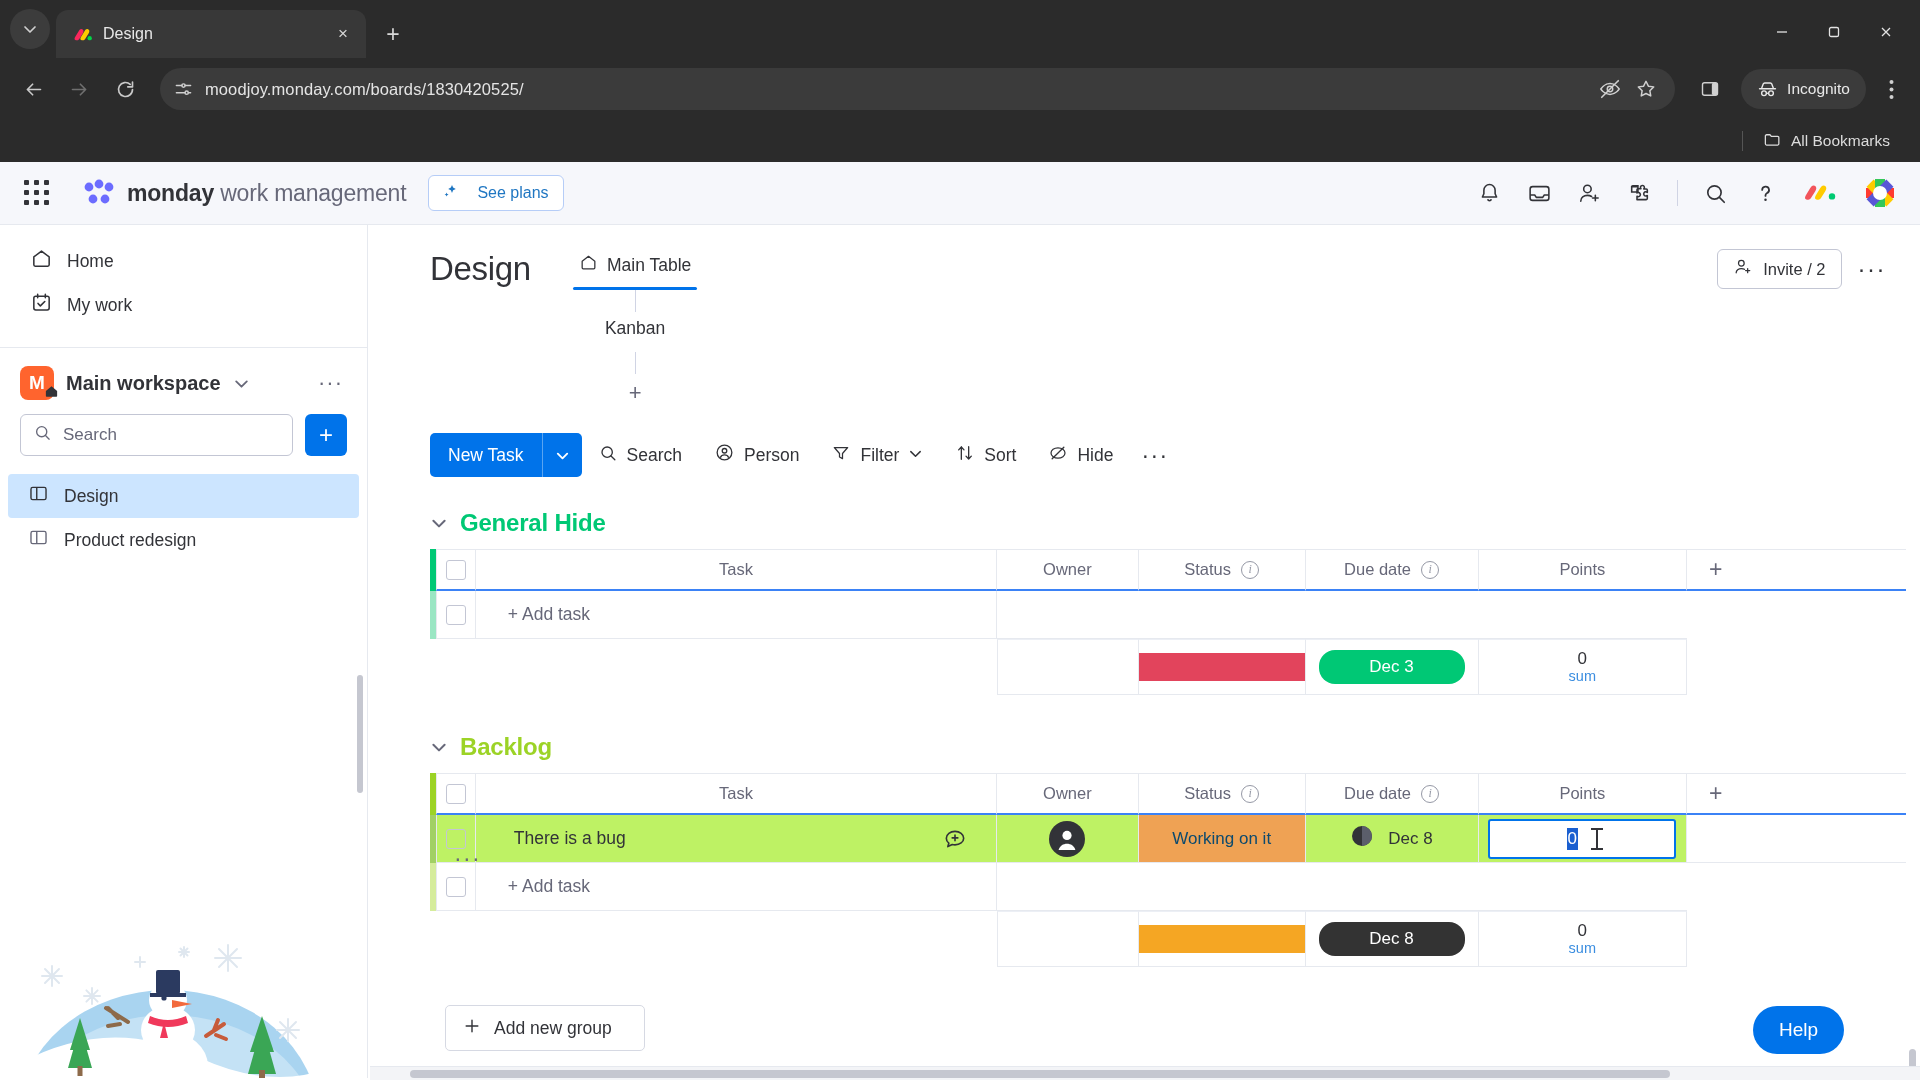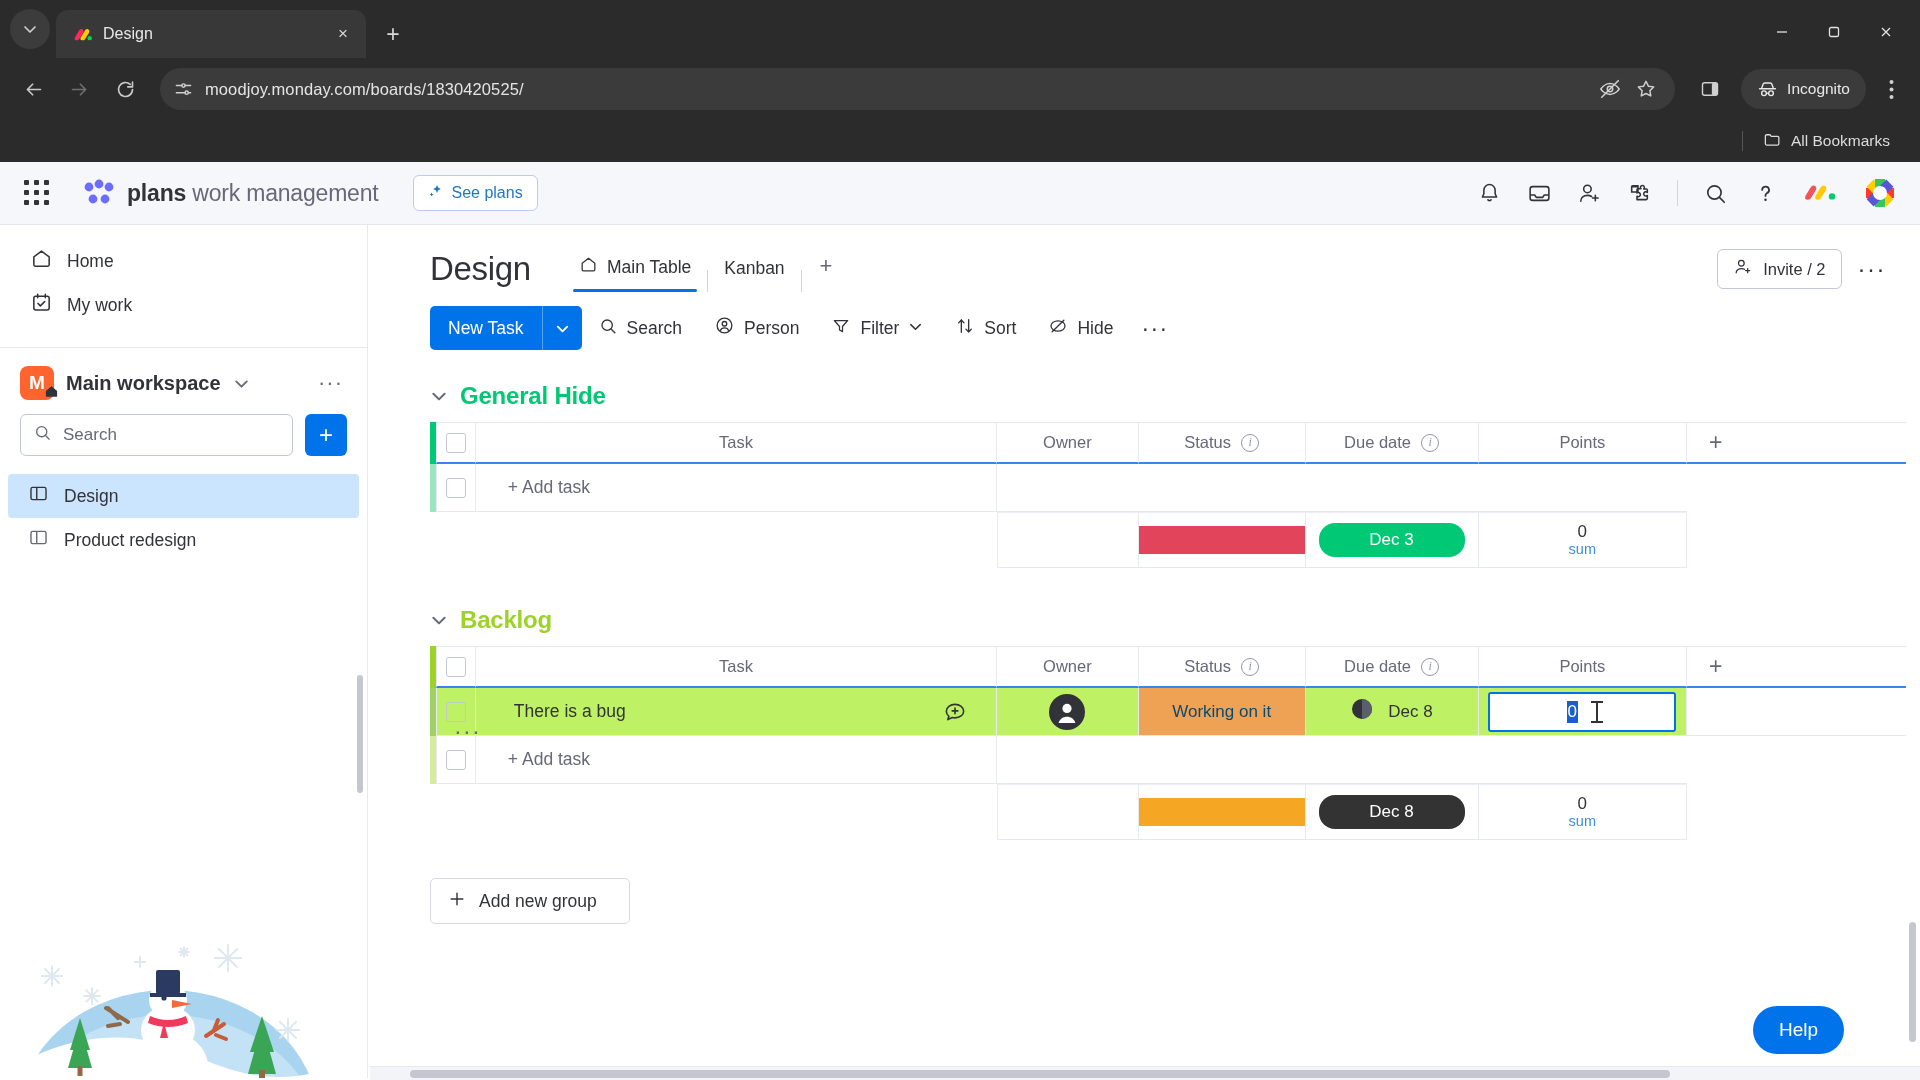"plans" b { text: plans -> monday }
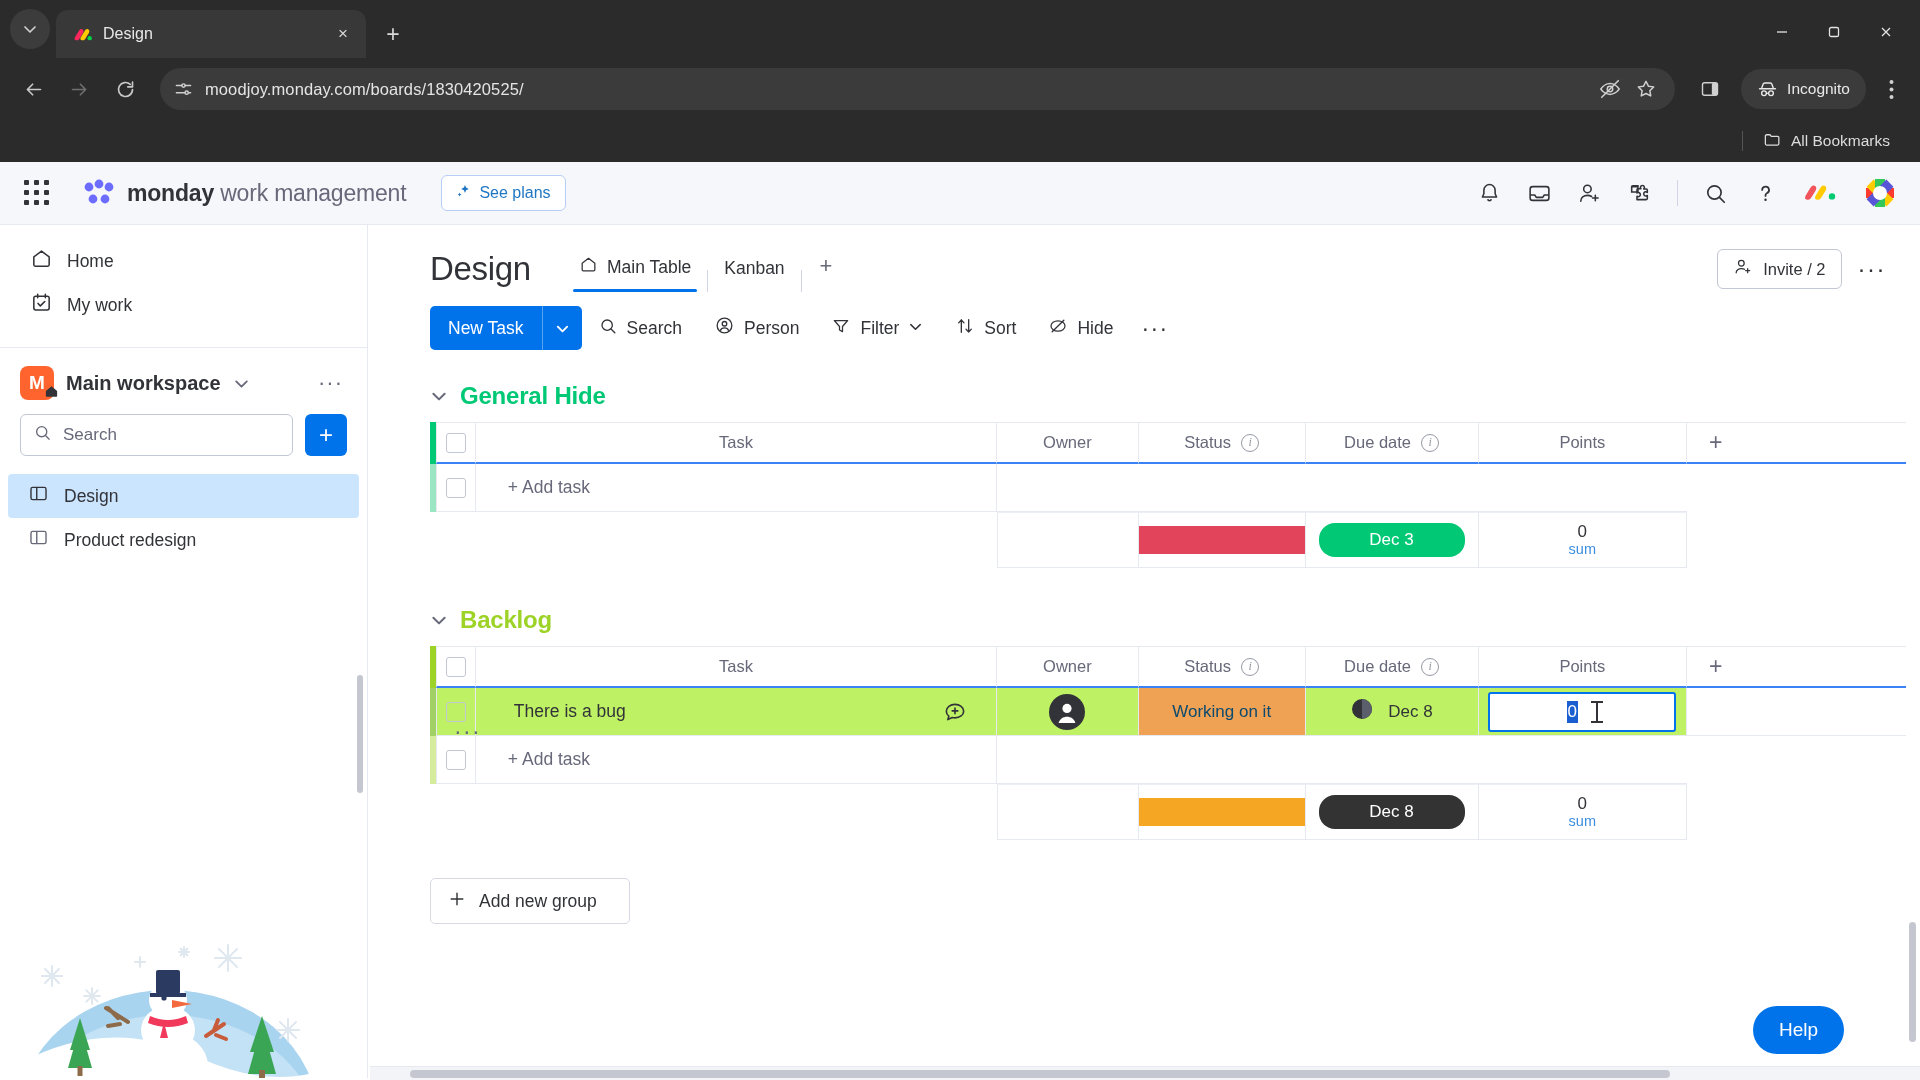"See plans" .see-plans { gap: 7px -> 18px; margin-left: 35px -> 22px }
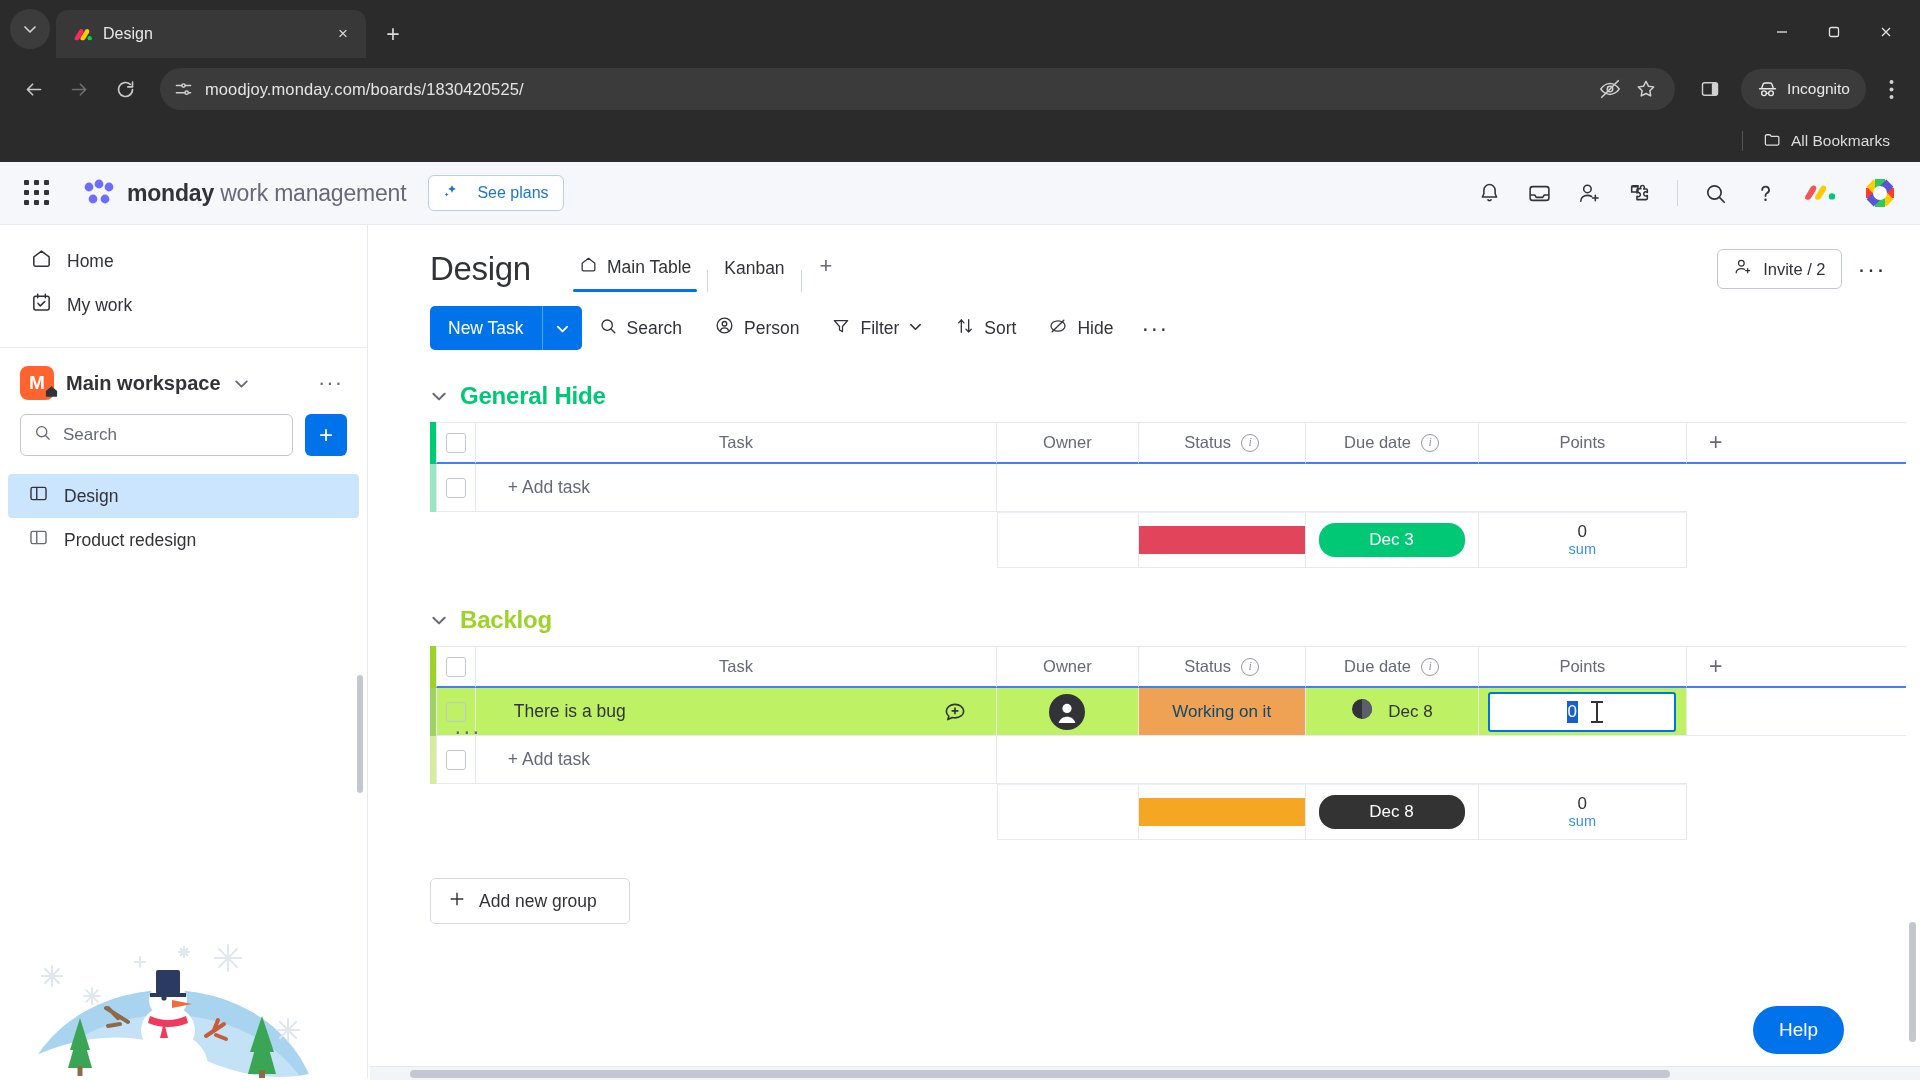"Main Table" .tabs { align-items: flex-end -> center; flex-direction: none -> column }
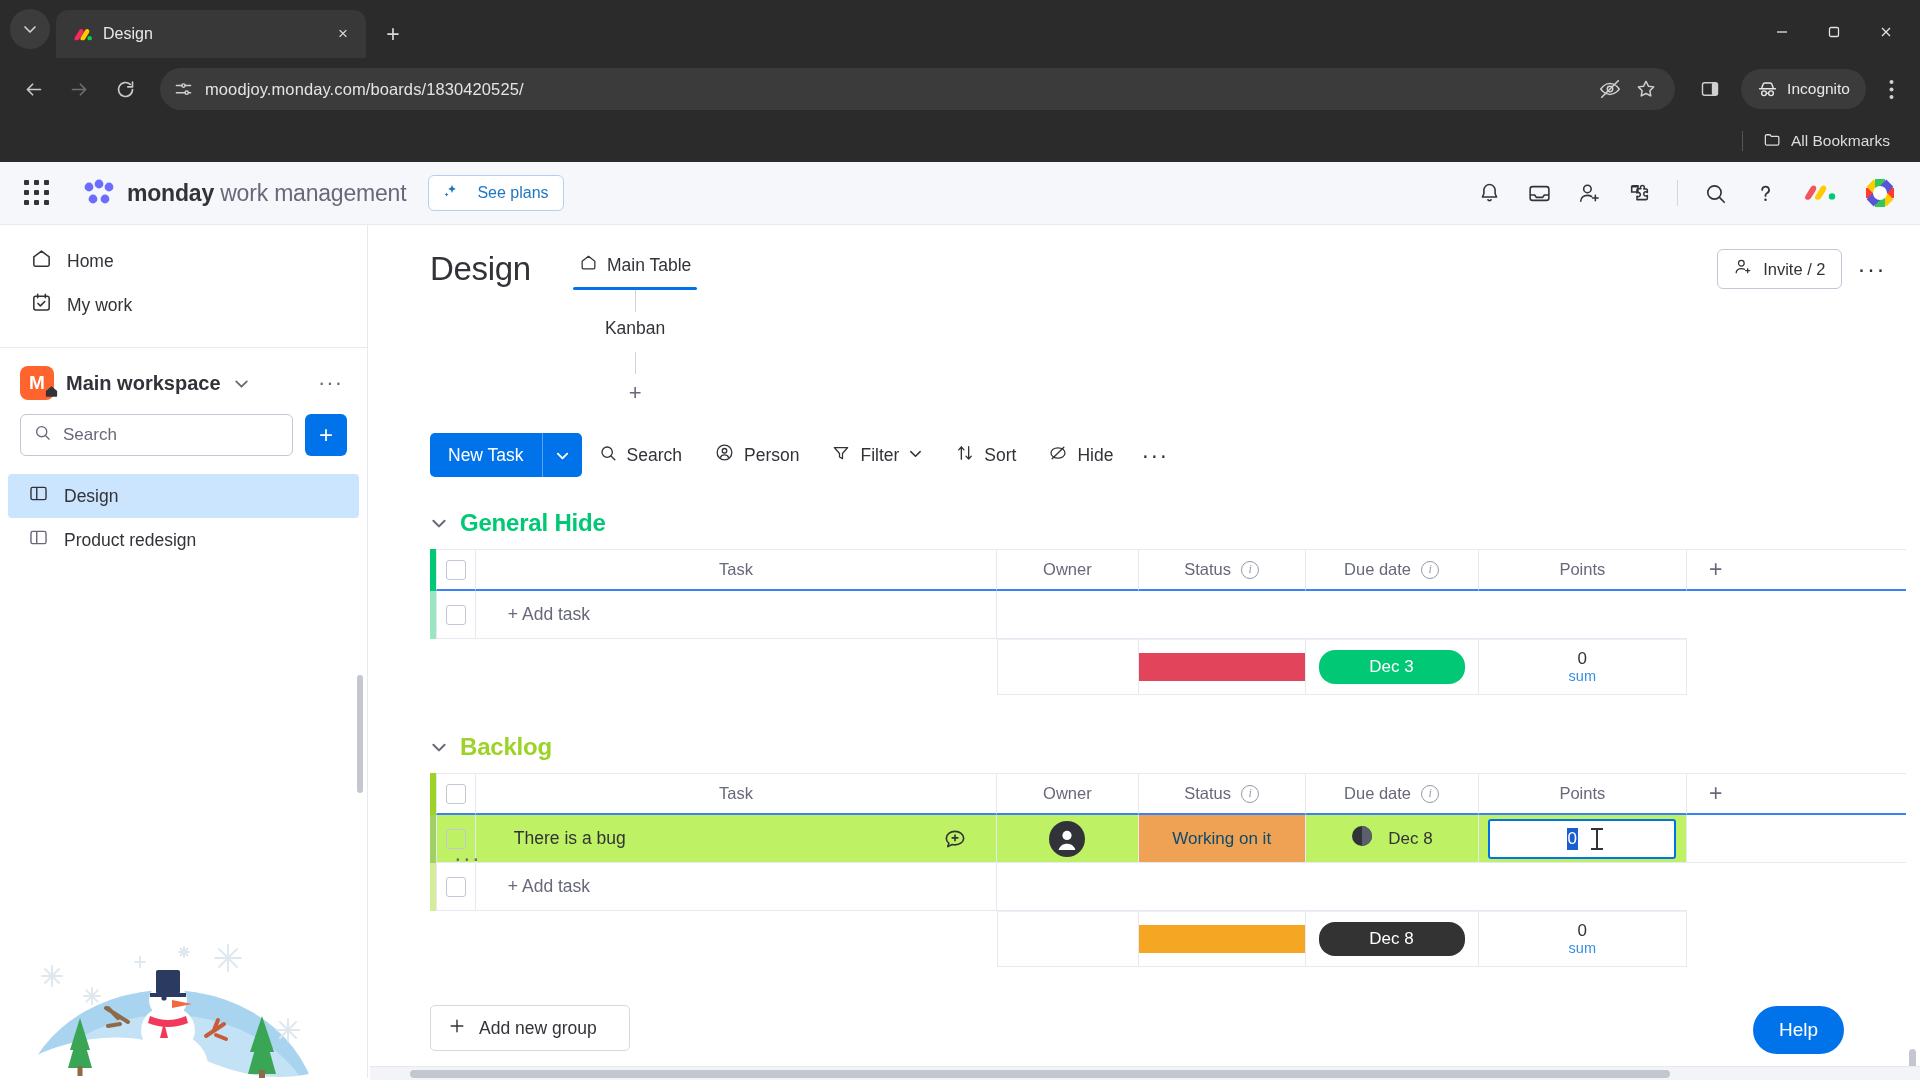"Add new group" div.addgroup { margin-left: 0 -> 15px }
